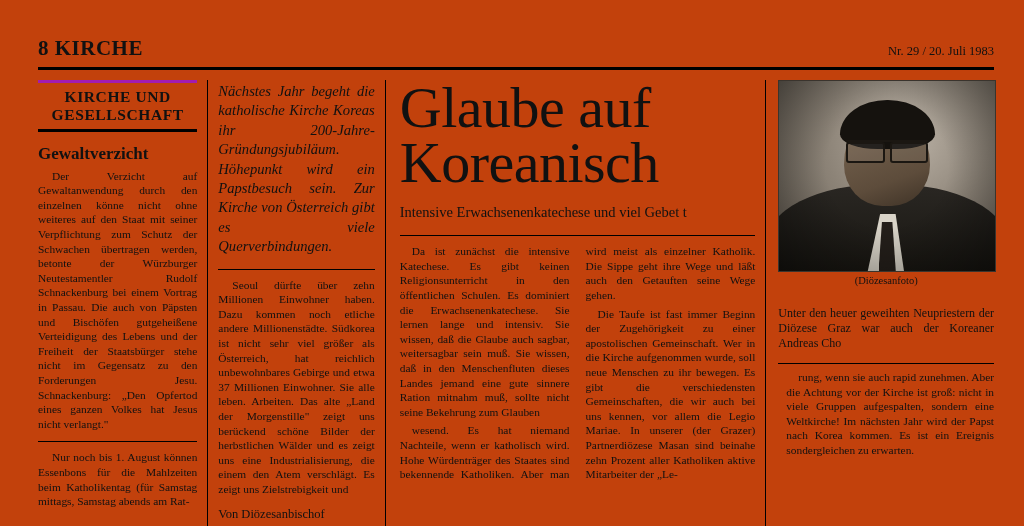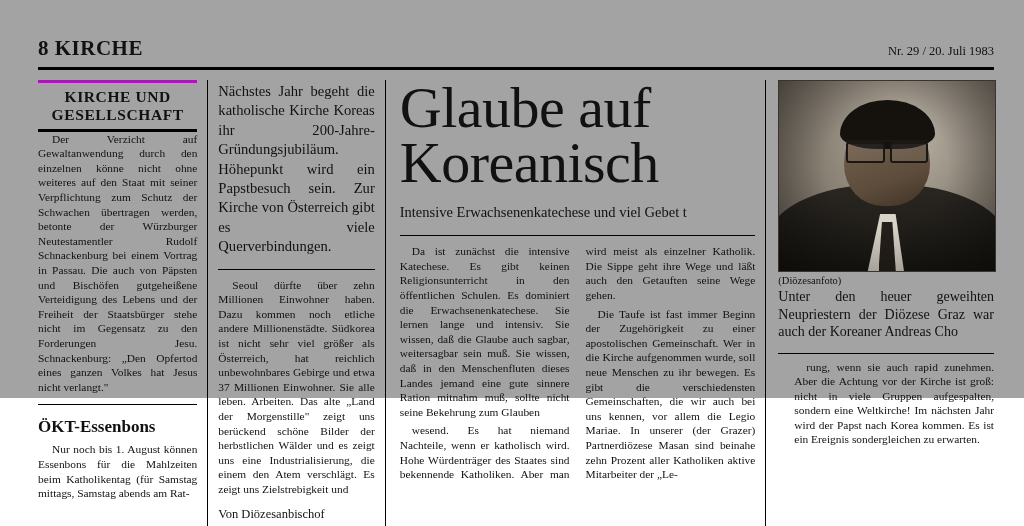"8 KIRCHE" .page { background: #a3a3a3 -> #c2410c; height: 398px -> 526px }
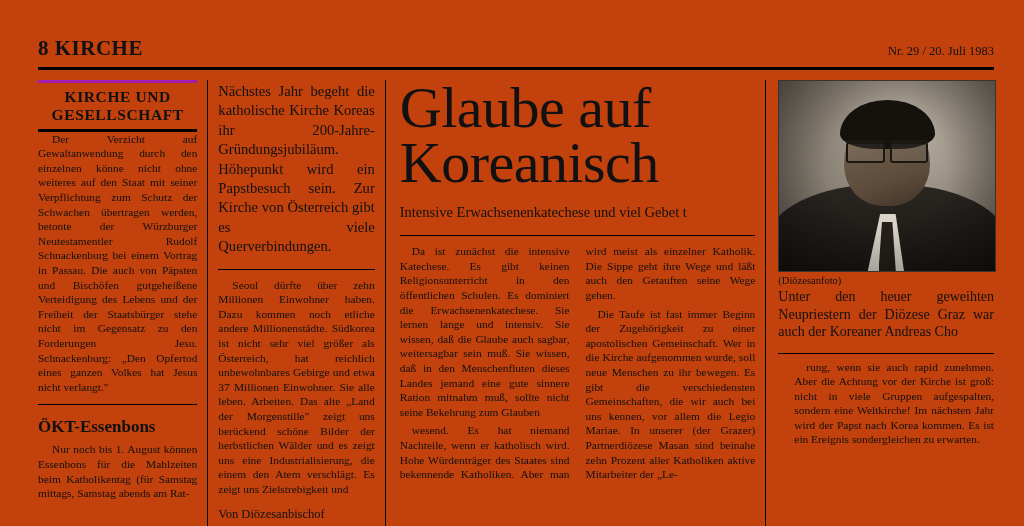"Nächstes Jahr begeht die katholische" .lead { font-style: none -> italic }
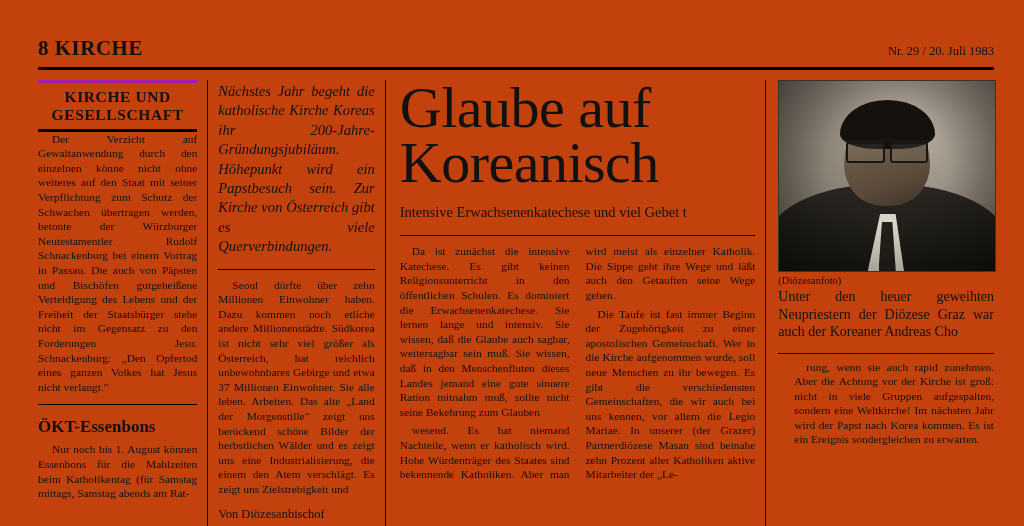"Gewaltverzicht" div.sub-head { html: none -> <div>Gewaltverzicht</div> }
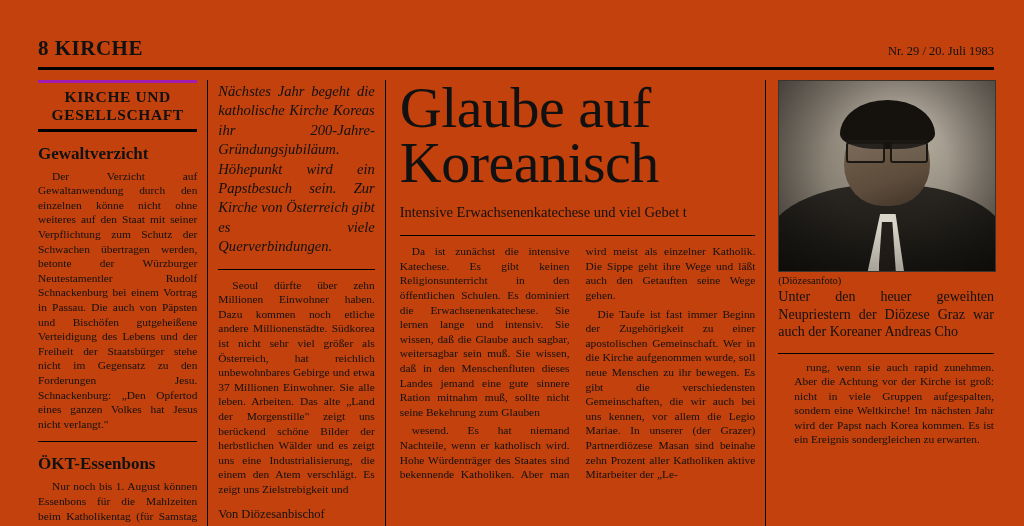"(Diözesanfoto)" .credit { text-align: left -> center }
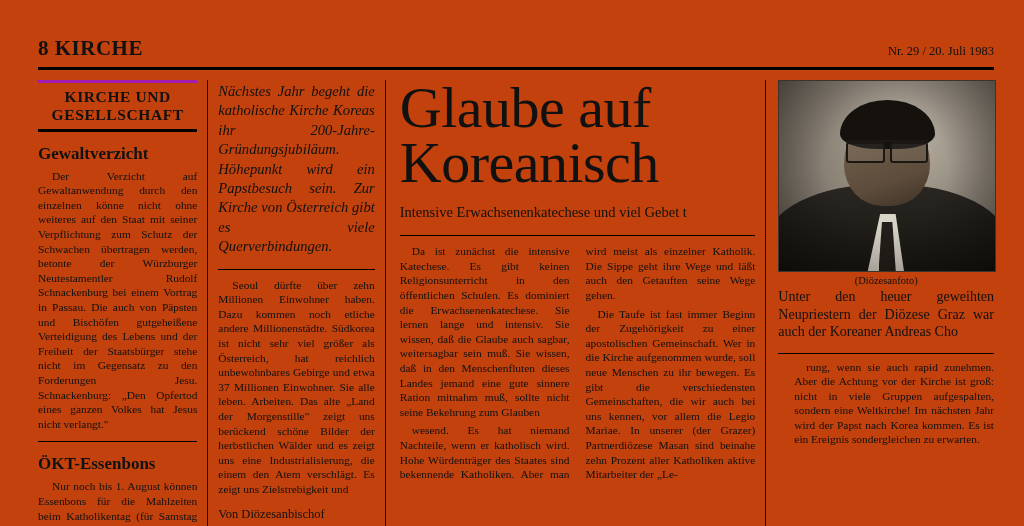"Unter den heuer geweihten Neupriestern" .caption { font-size: 14px -> 12px; margin-top: 2px -> 20px }
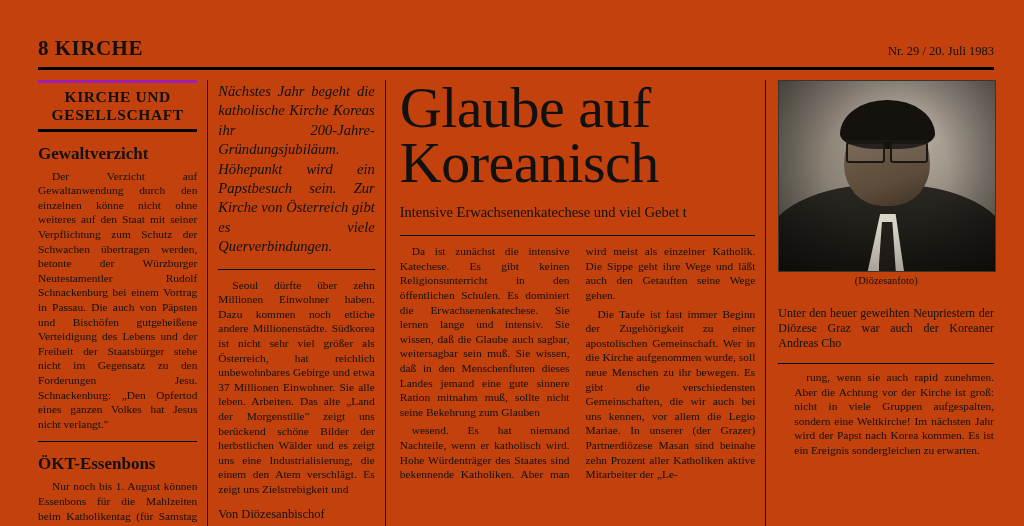"rung, wenn sie auch rapid" .right-body p { margin: 0 0 4px 16px -> 0 0 4px 8px }
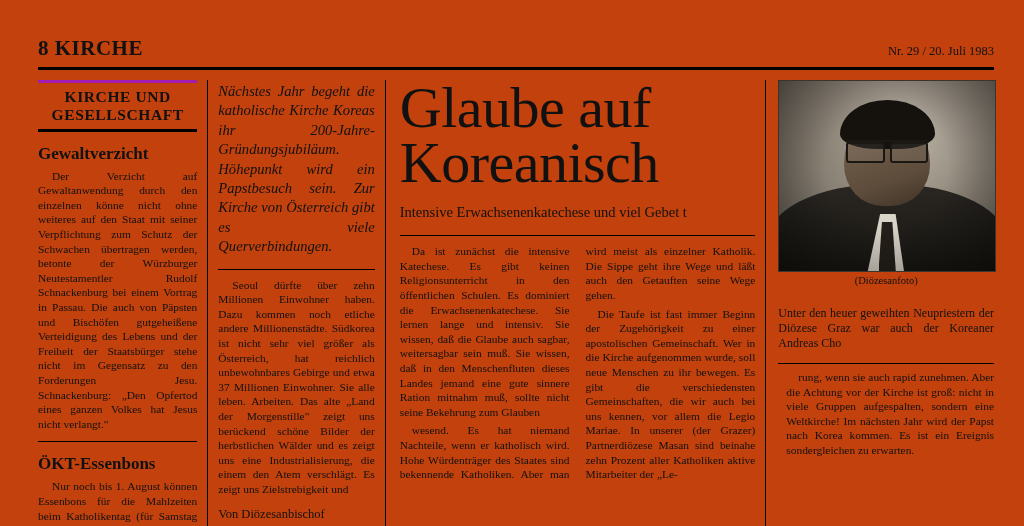"ÖKT-Essenbons" div.sub-head { html: <div>ÖKT-Essenbons</div> -> none }
